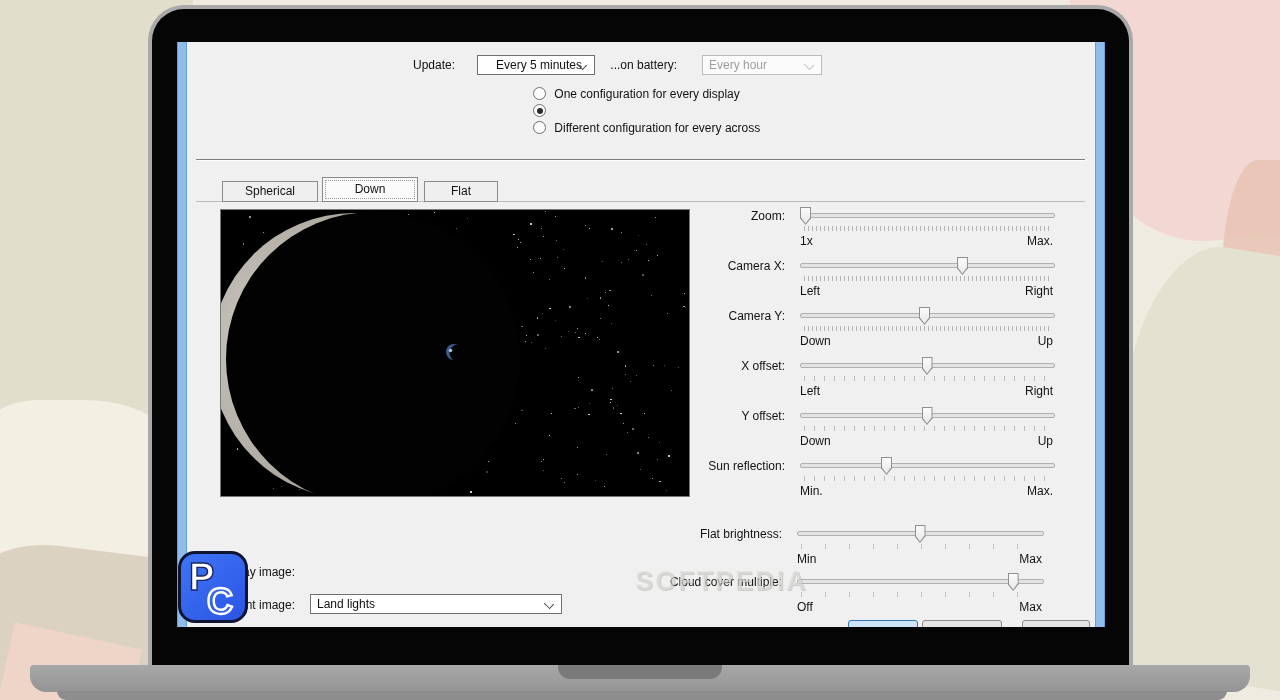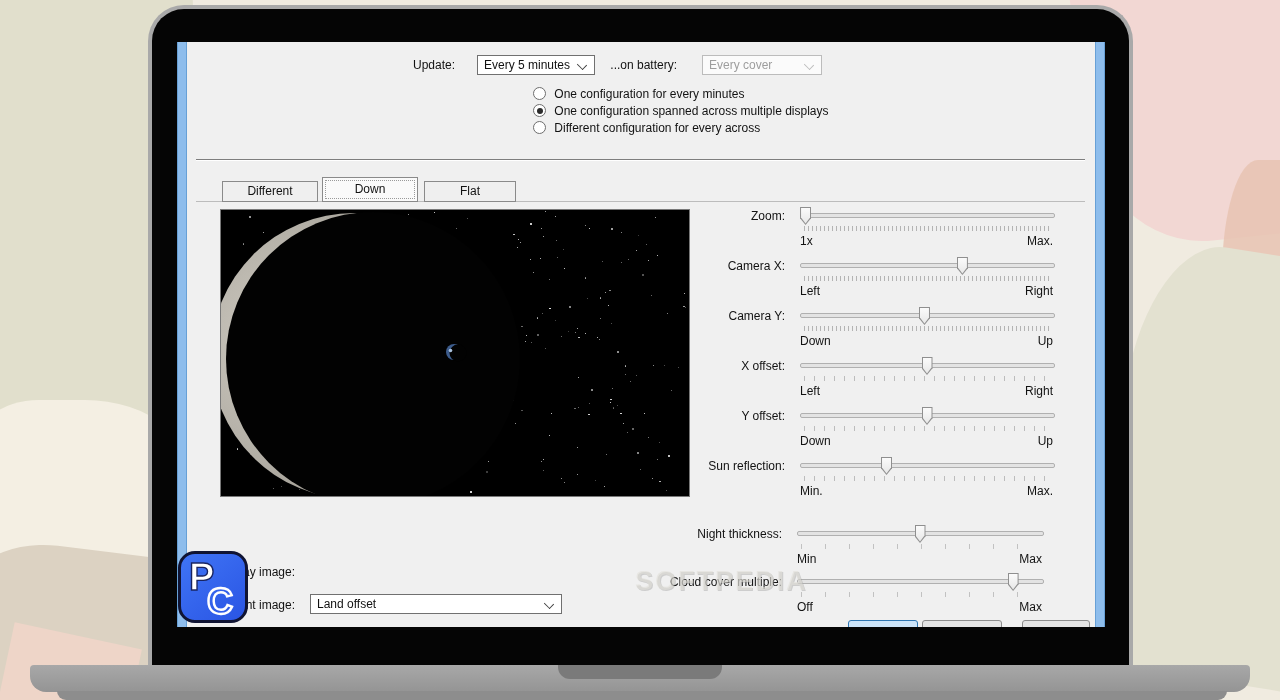"Every 5 minutes" div.combo { text-align: none -> center }
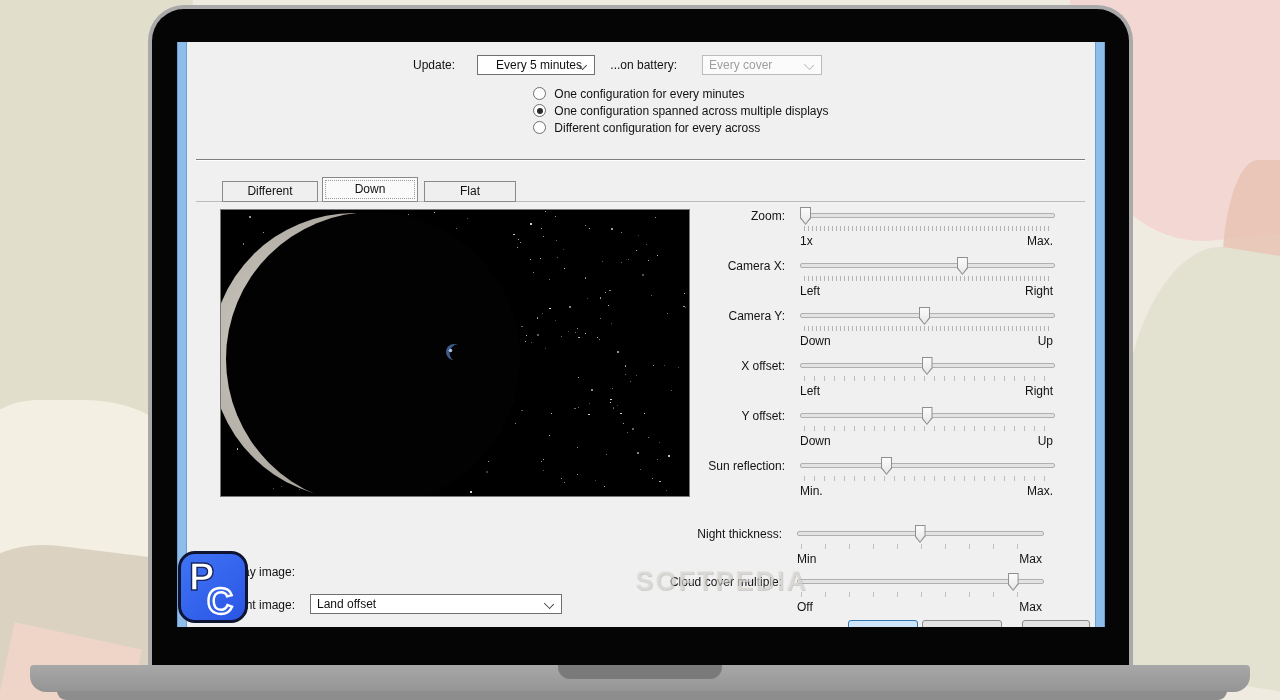"Every cover" span { text: cover -> hour }
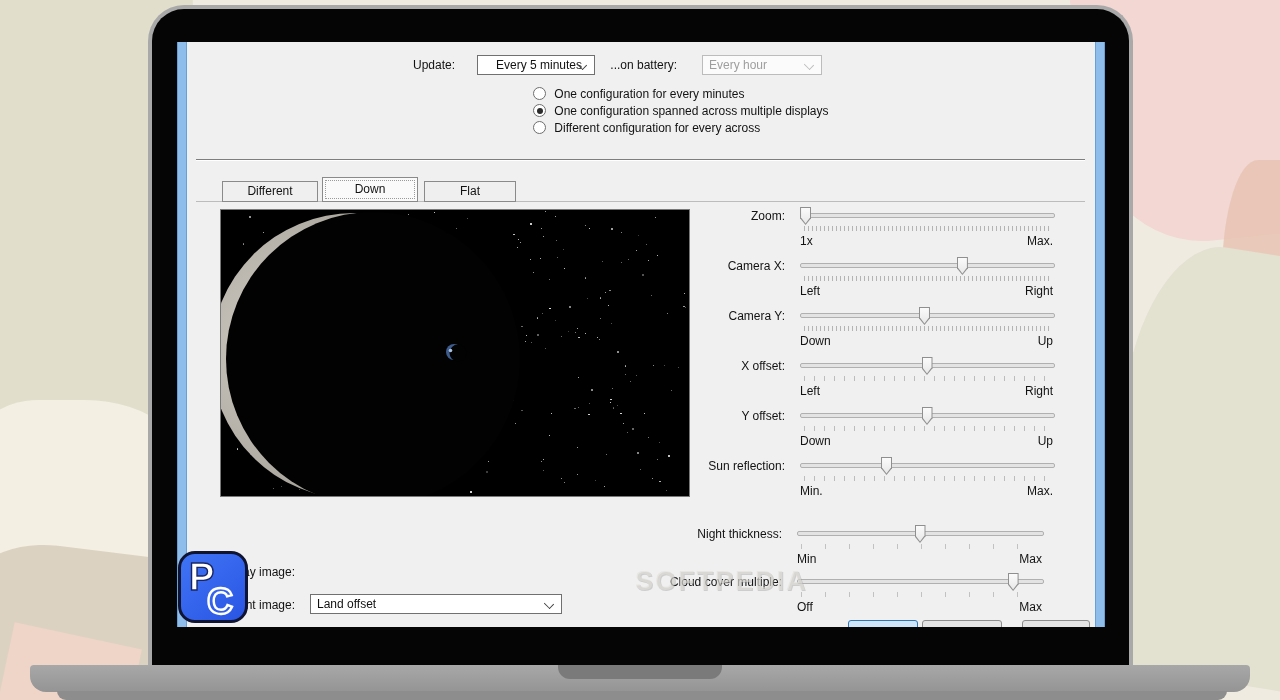"One configuration for every minutes" span { text: minutes -> display }
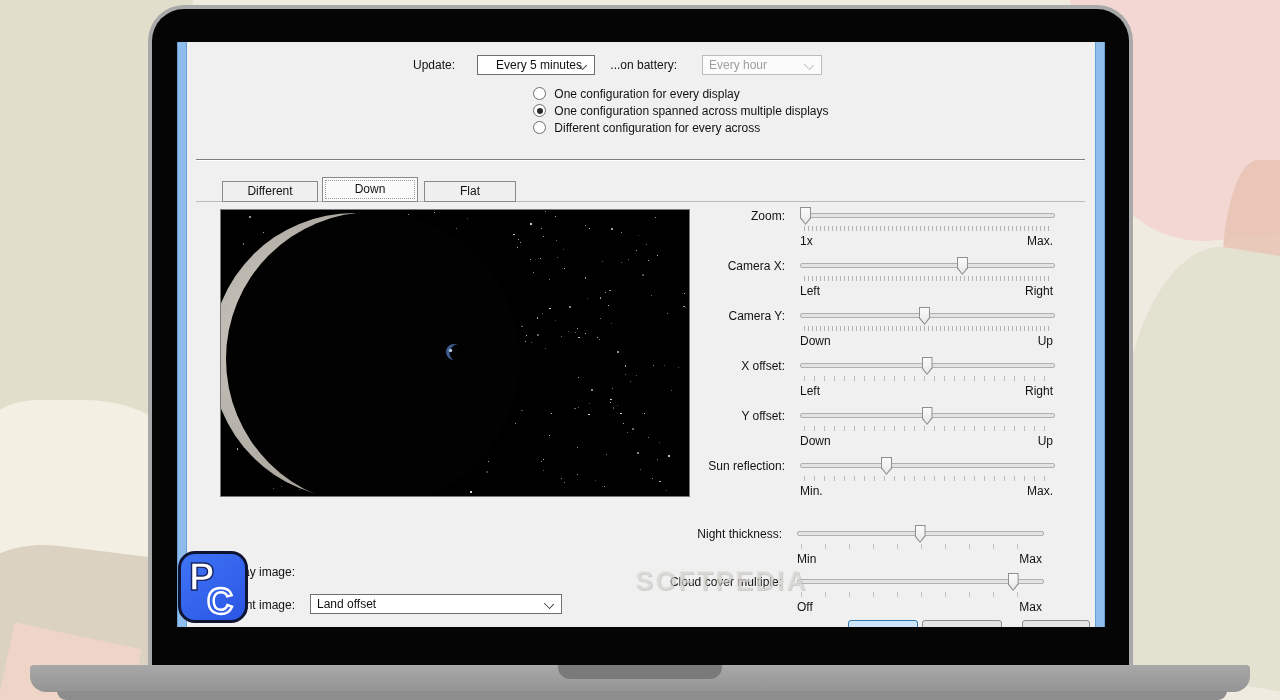"One configuration spanned across" span { html: <span>One configuration spanned across multiple displays</span> -> none }
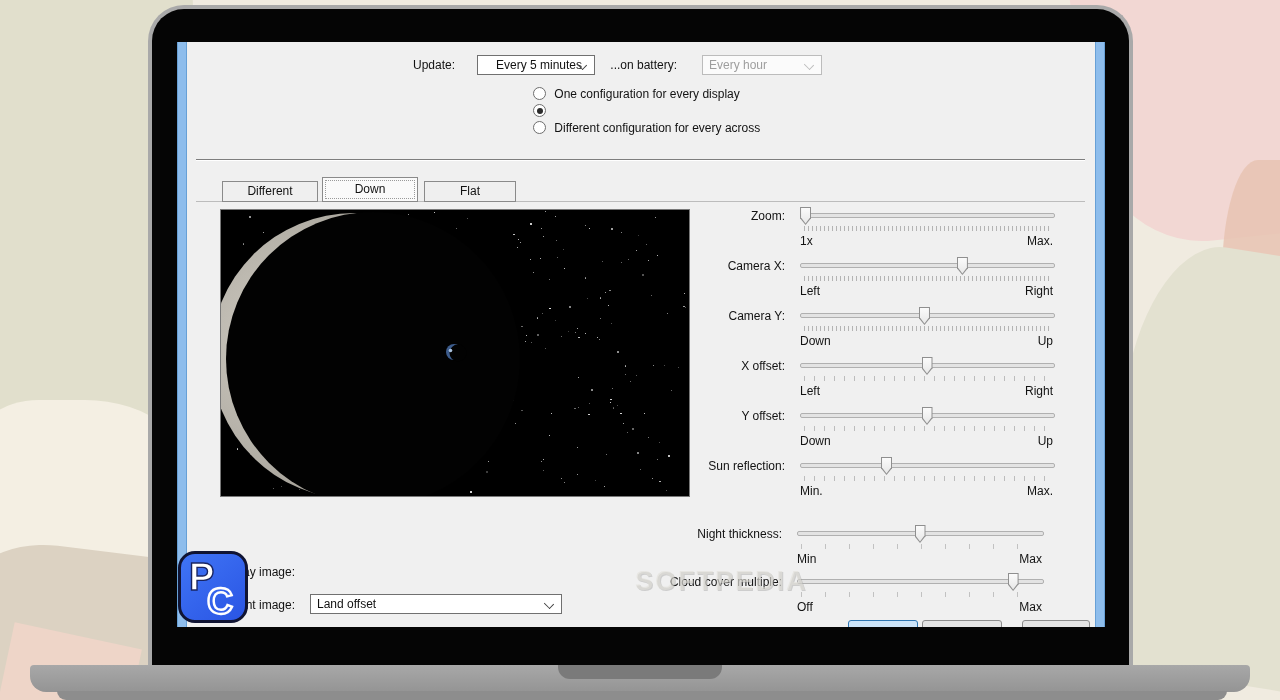"Different" div.tab { text: Different -> Spherical }
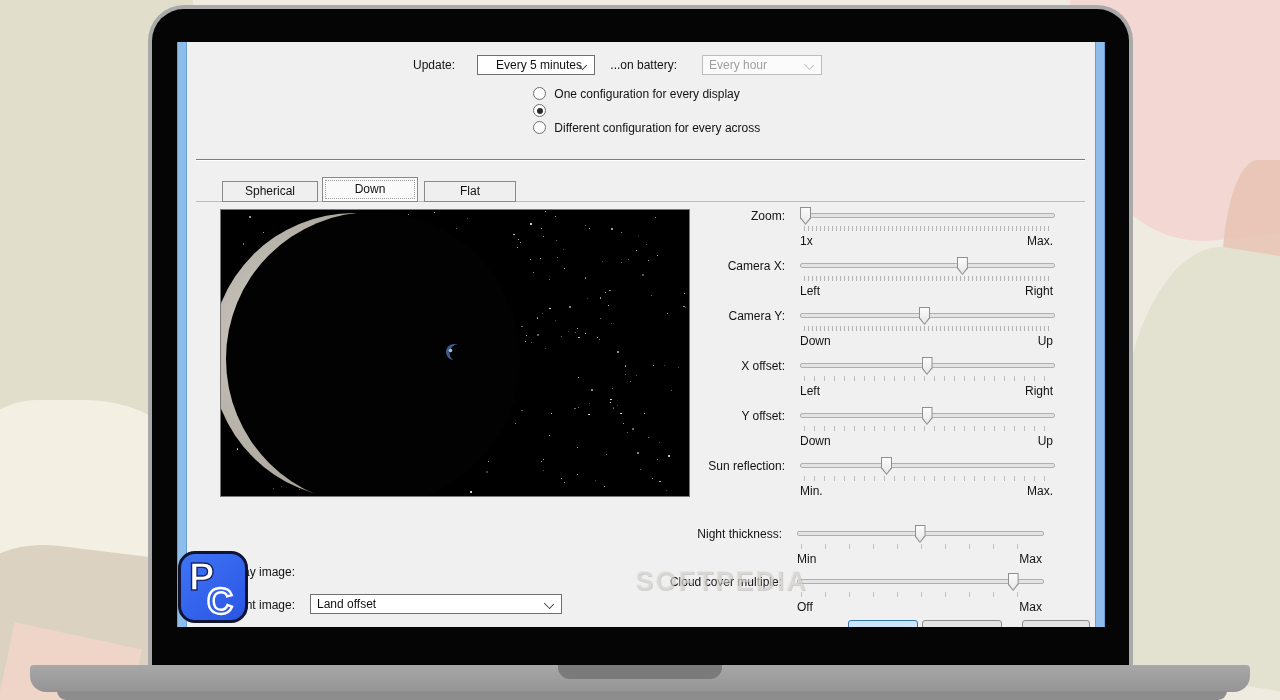"Flat" div.tab { width: 92px -> 74px }
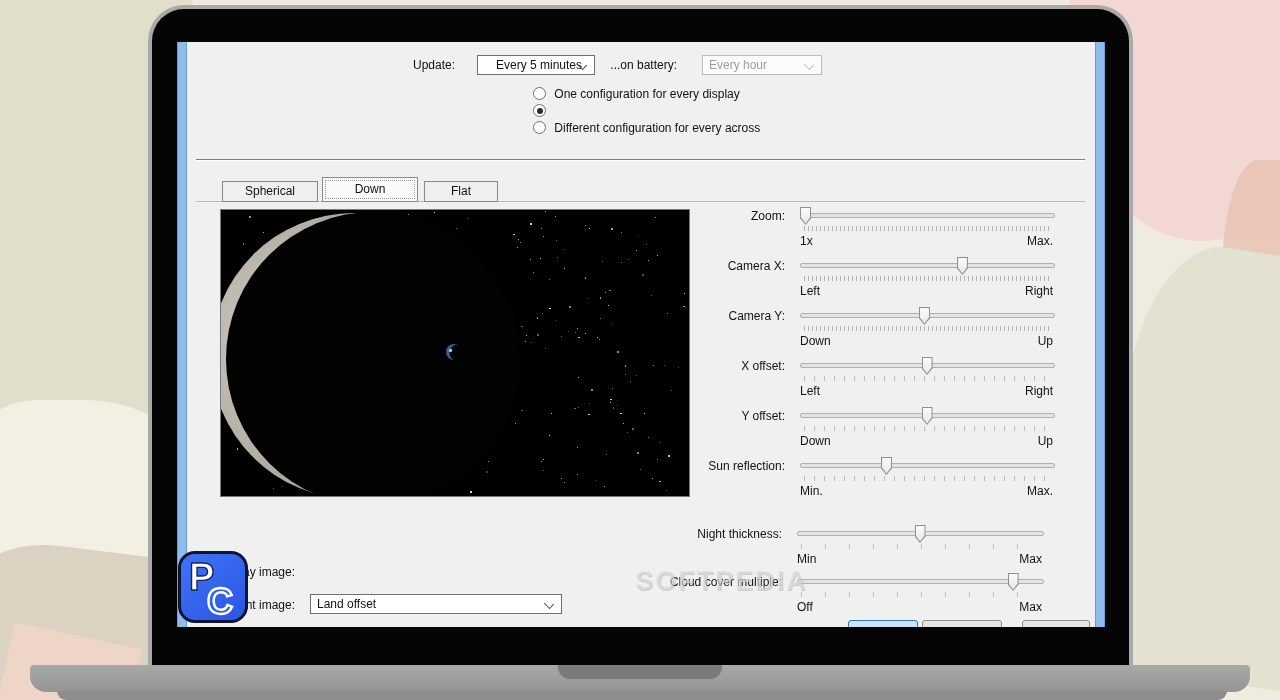"Night thickness:" span.slabel { text: Night thickness -> Flat brightness }
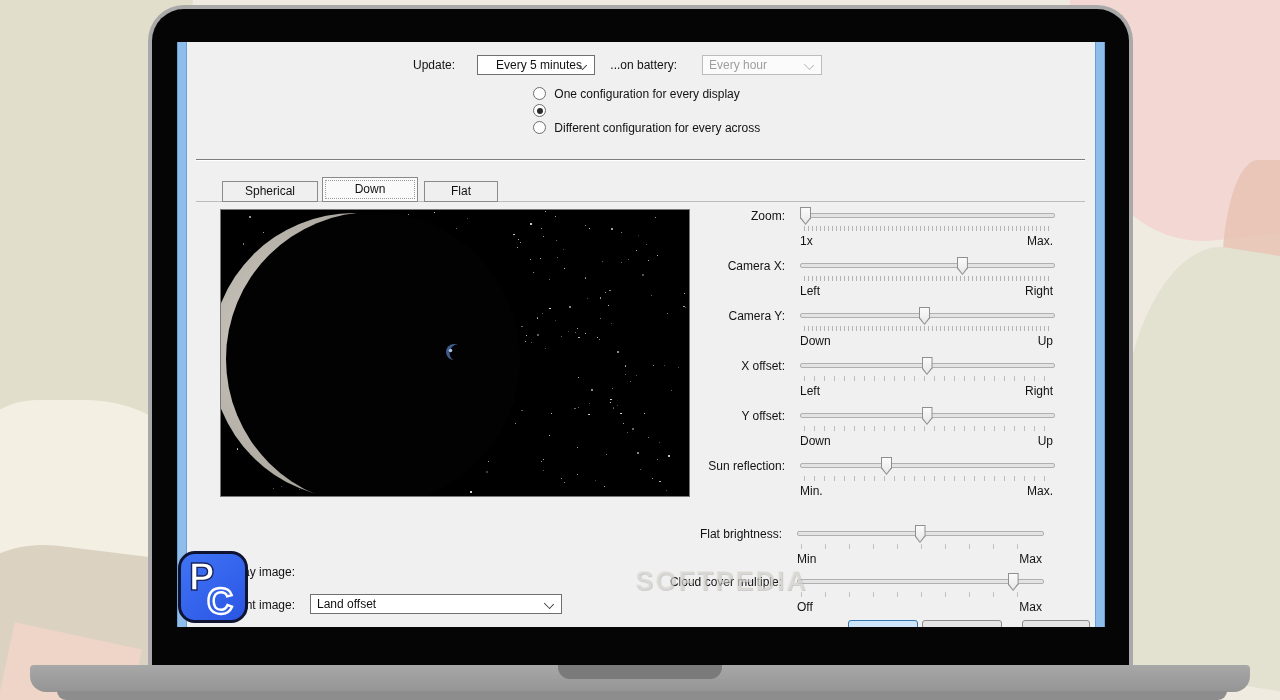"Land offset" span { text: offset -> lights }
